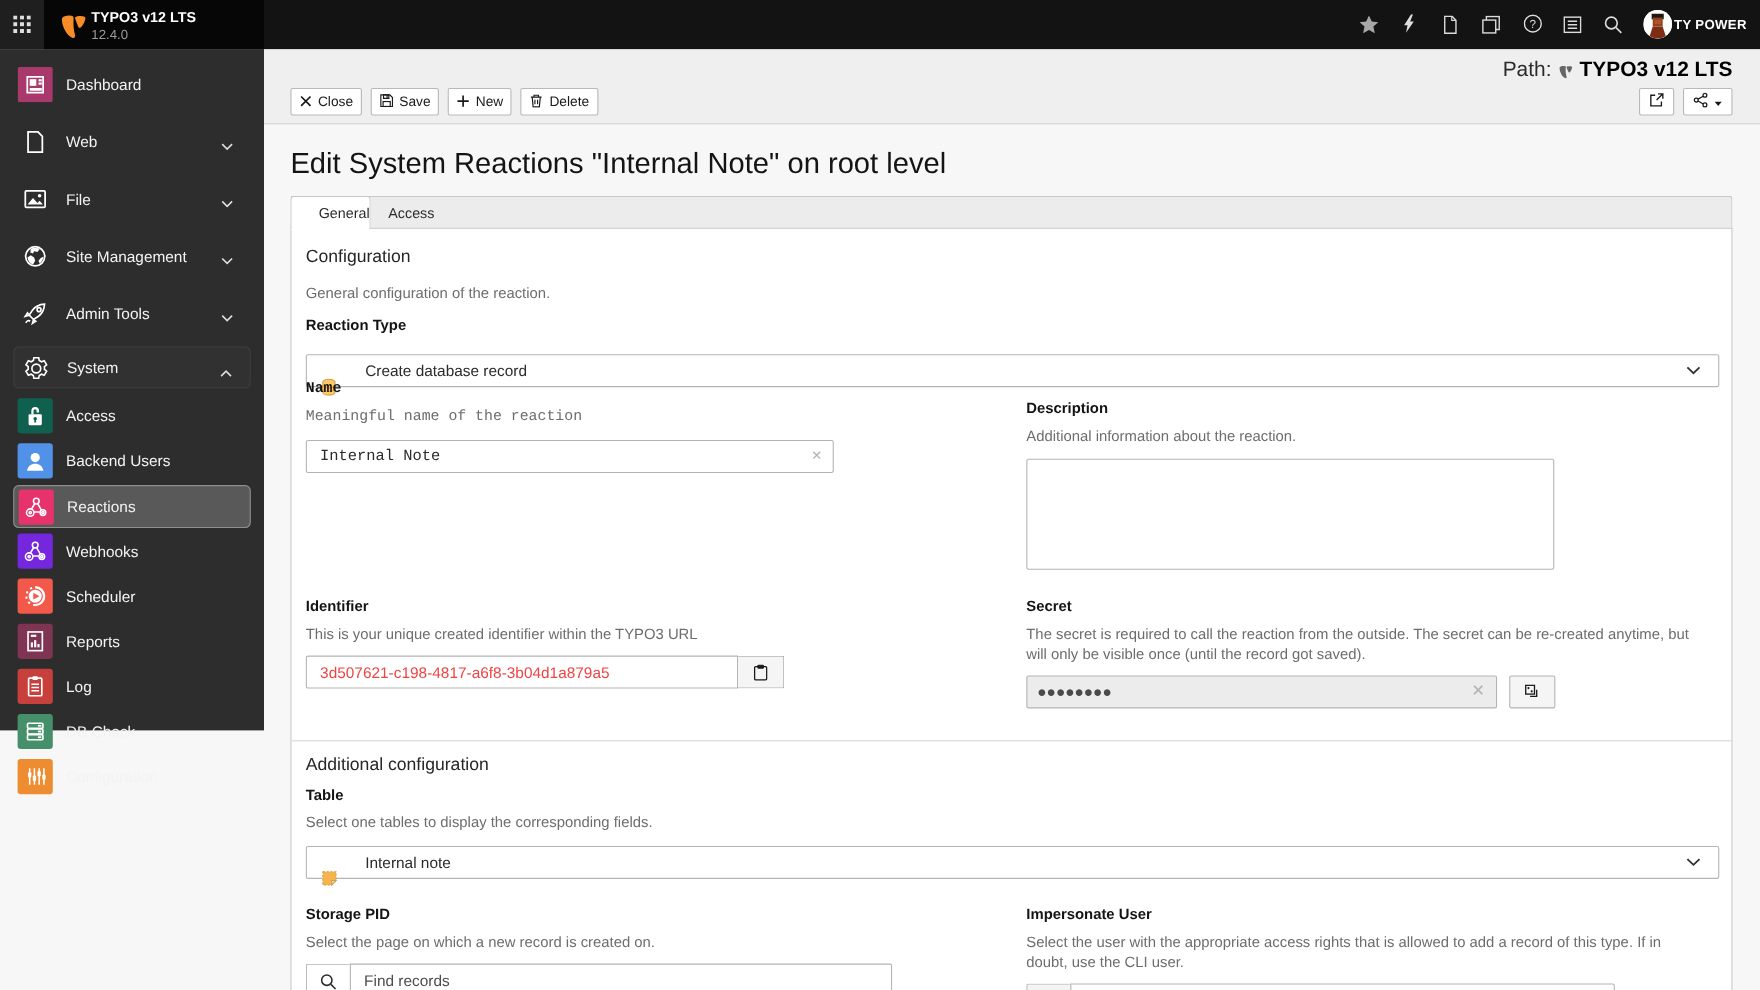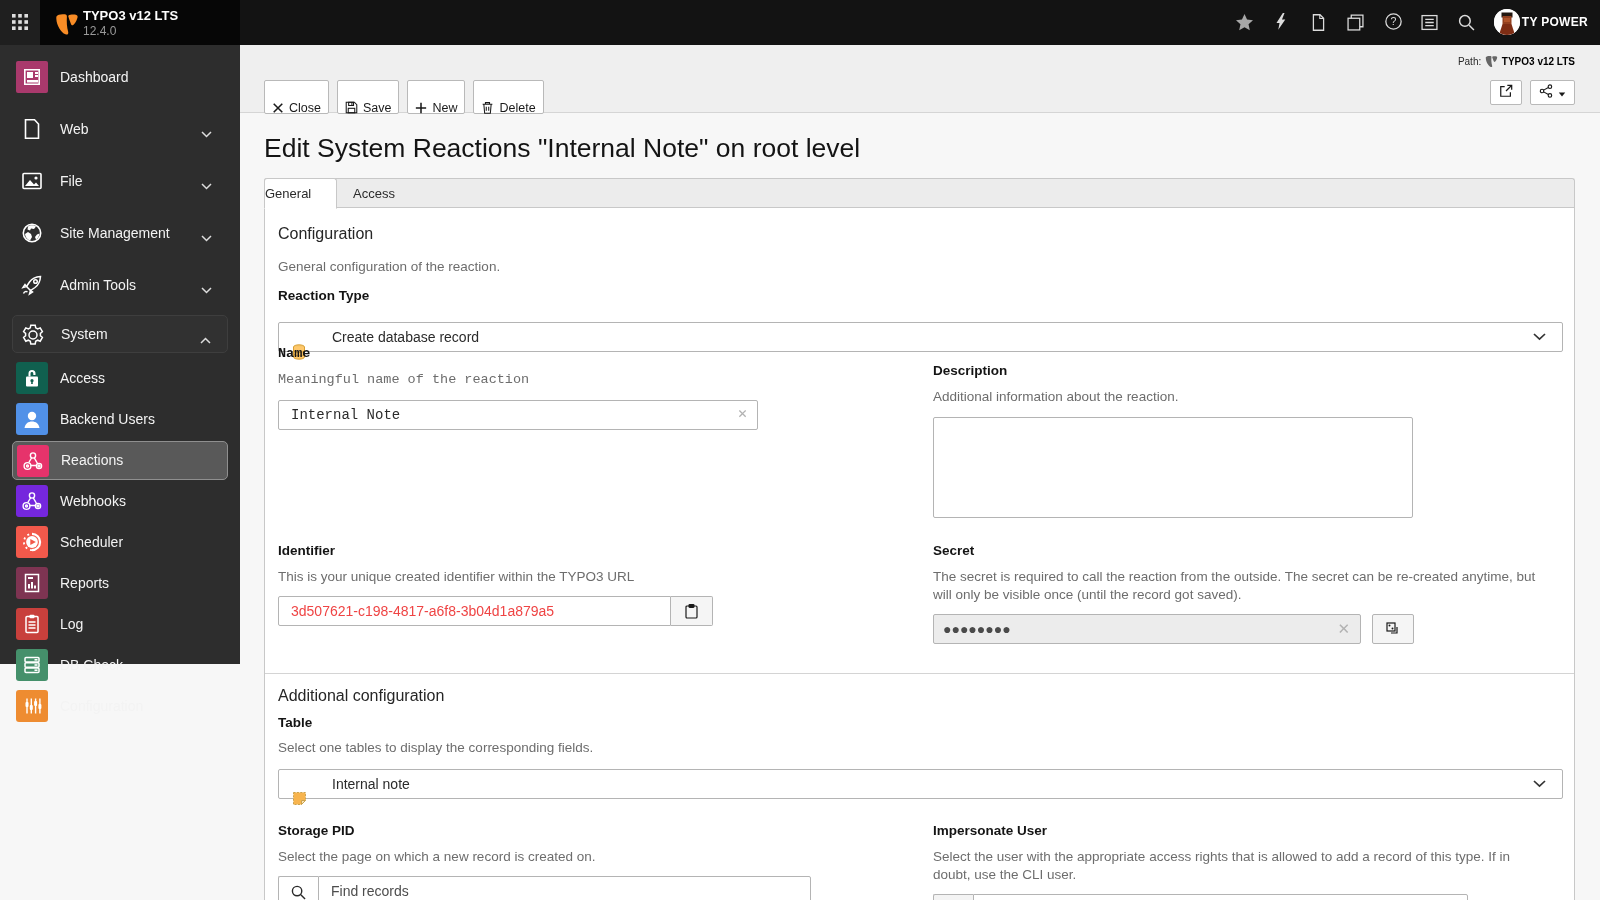"Path: TYPO3 v12 LTS" .path { font-size: 10px -> 19px }
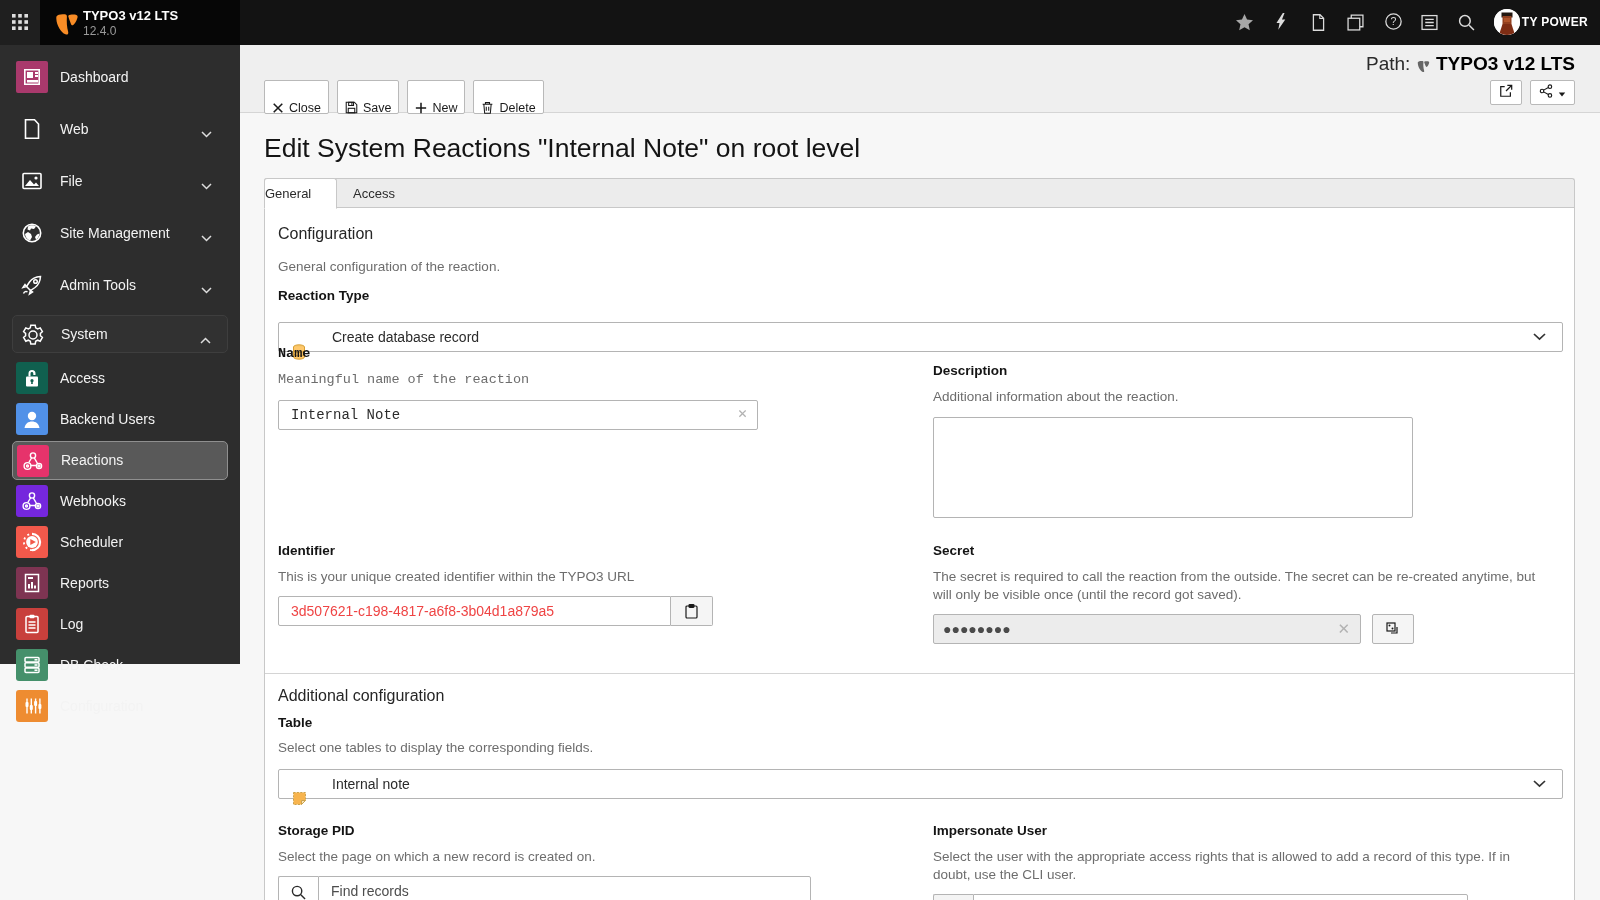"Close" .btn { padding: 16px 7px -> 0 7px }
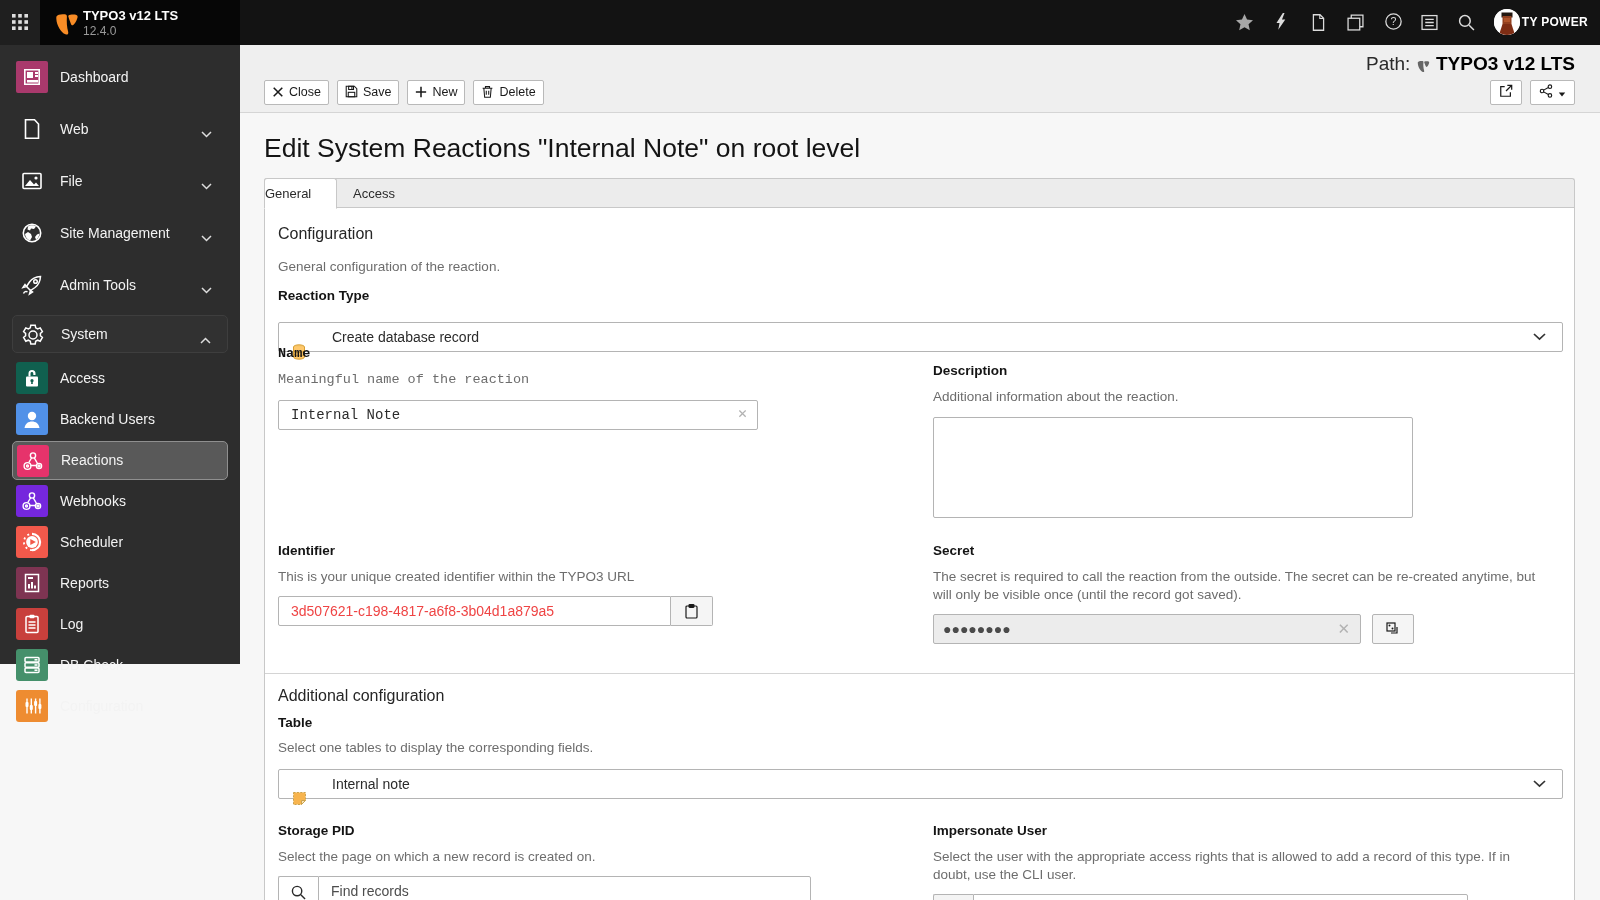"General" .tab1 { text-align: left -> right }
